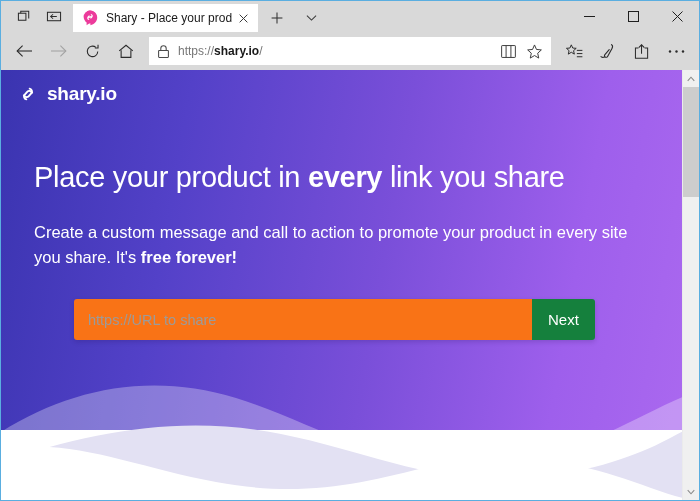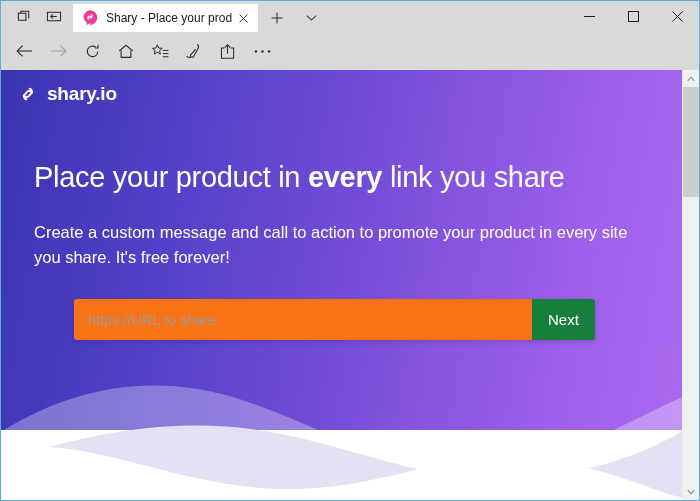"https://shary.io/" div.address-box { html: none -> <div> <span> <svg> <rect></rect> <path></path> </svg> </span> <span><span>https://</span><b>shary.io</b><span>/</span></span> <span> <svg> <rect></rect> <line></line> <line></line> </svg> </span> <span> <svg> <polygon></polygon> </svg> </span> </div> }
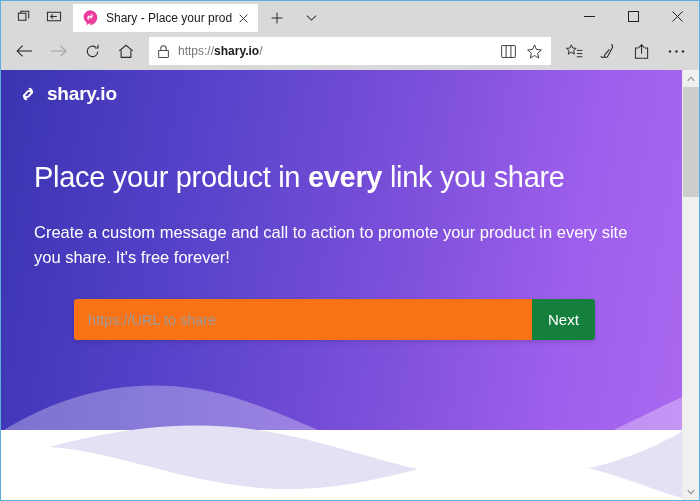"free forever!" .subhead b { font-weight: 400 -> 700 }
